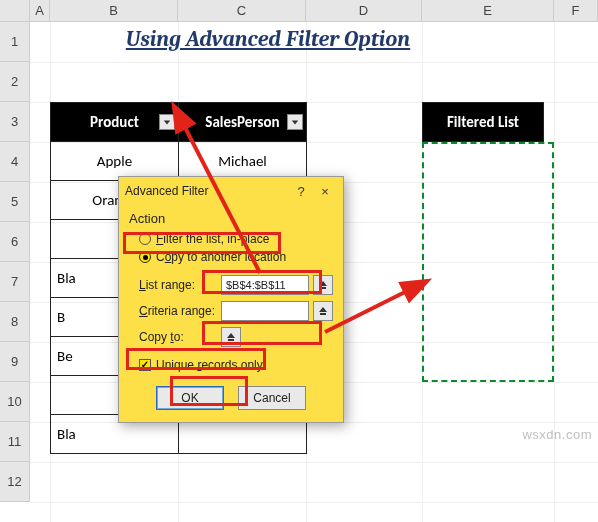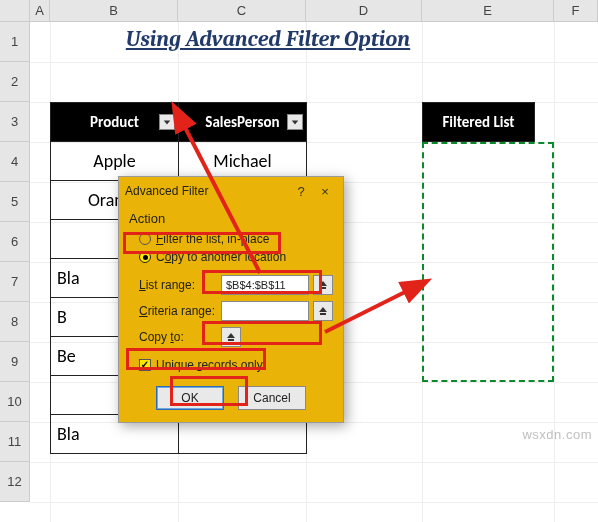"Filtered List" .filtered-th { width: 112px -> 121px }
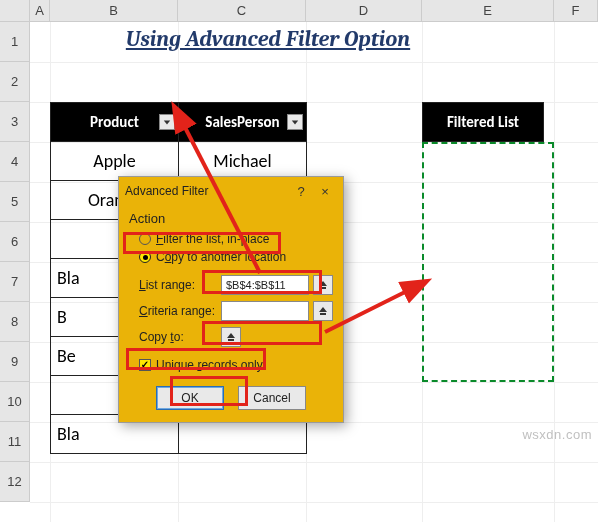"Apple" .tbl td, .tbl th { font-size: 18px -> 15px }
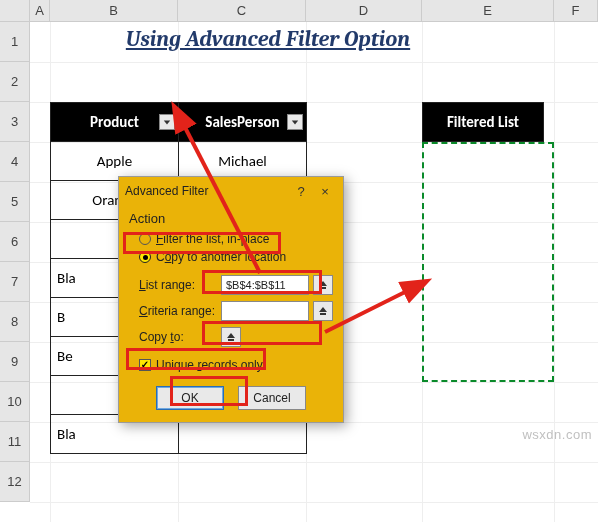"Advanced Filter" .dialog { background: #eab308 -> #fde047 }
